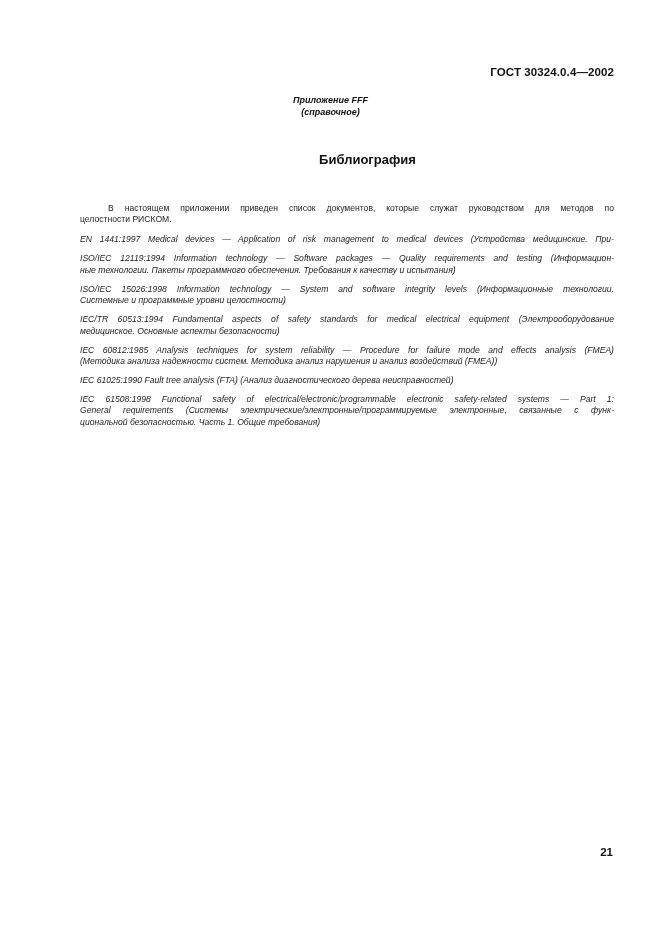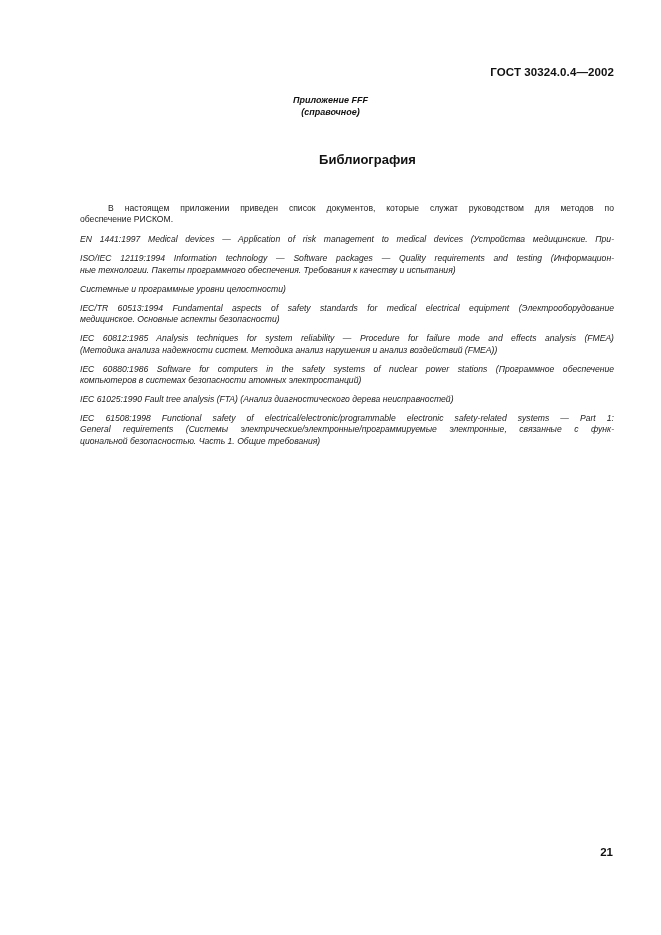"обеспечение РИСКОМ." span.ln { text: обеспечение -> целостности }
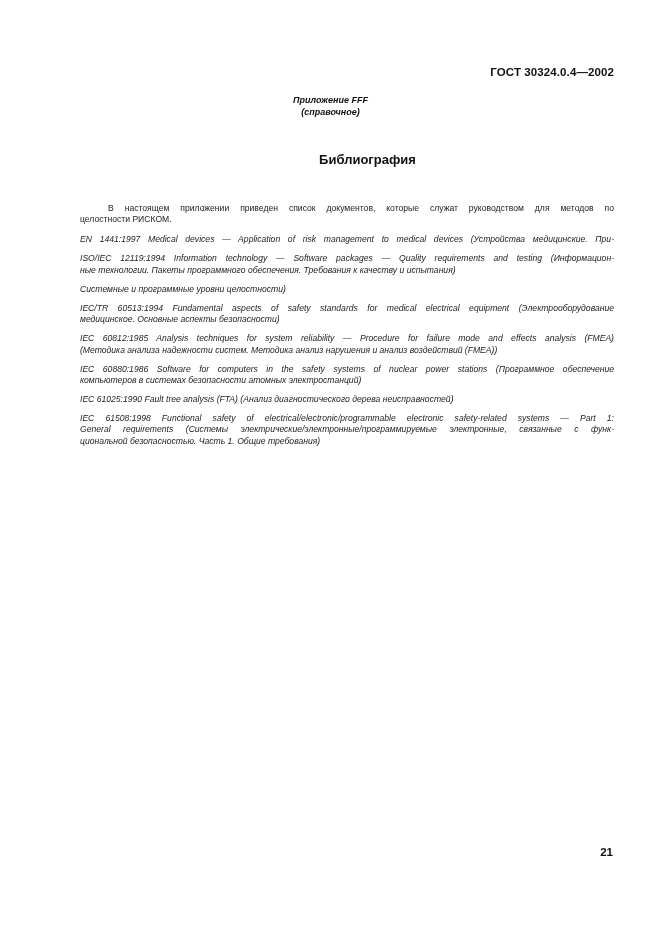"ISO/IEC 15026:1998 Information" span.ln { html: none -> <span>ISO/IEC 15026:1998 Information technology — System and software integrity levels (Информационные технологии.</span> }
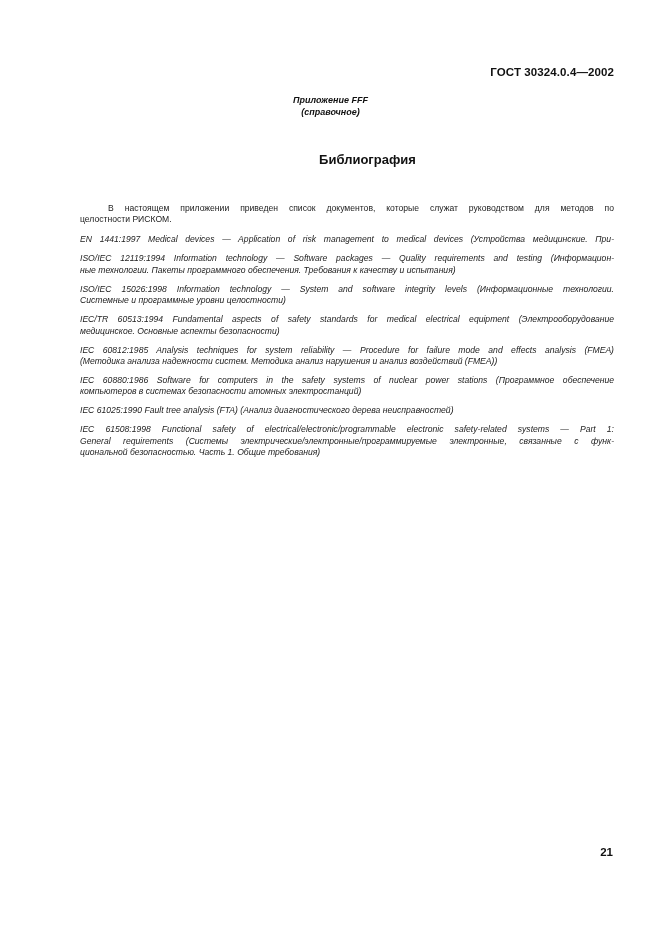"IEC 60880:1986 Software for computers" p.ref { html: <p> <span>IEC 60880:1986 Software for computers in the safety systems of nuclear power stations (Программное обеспечение</span> <span>компьютеров в системах безопасности атомных электростанций)</span> </p> -> none }
